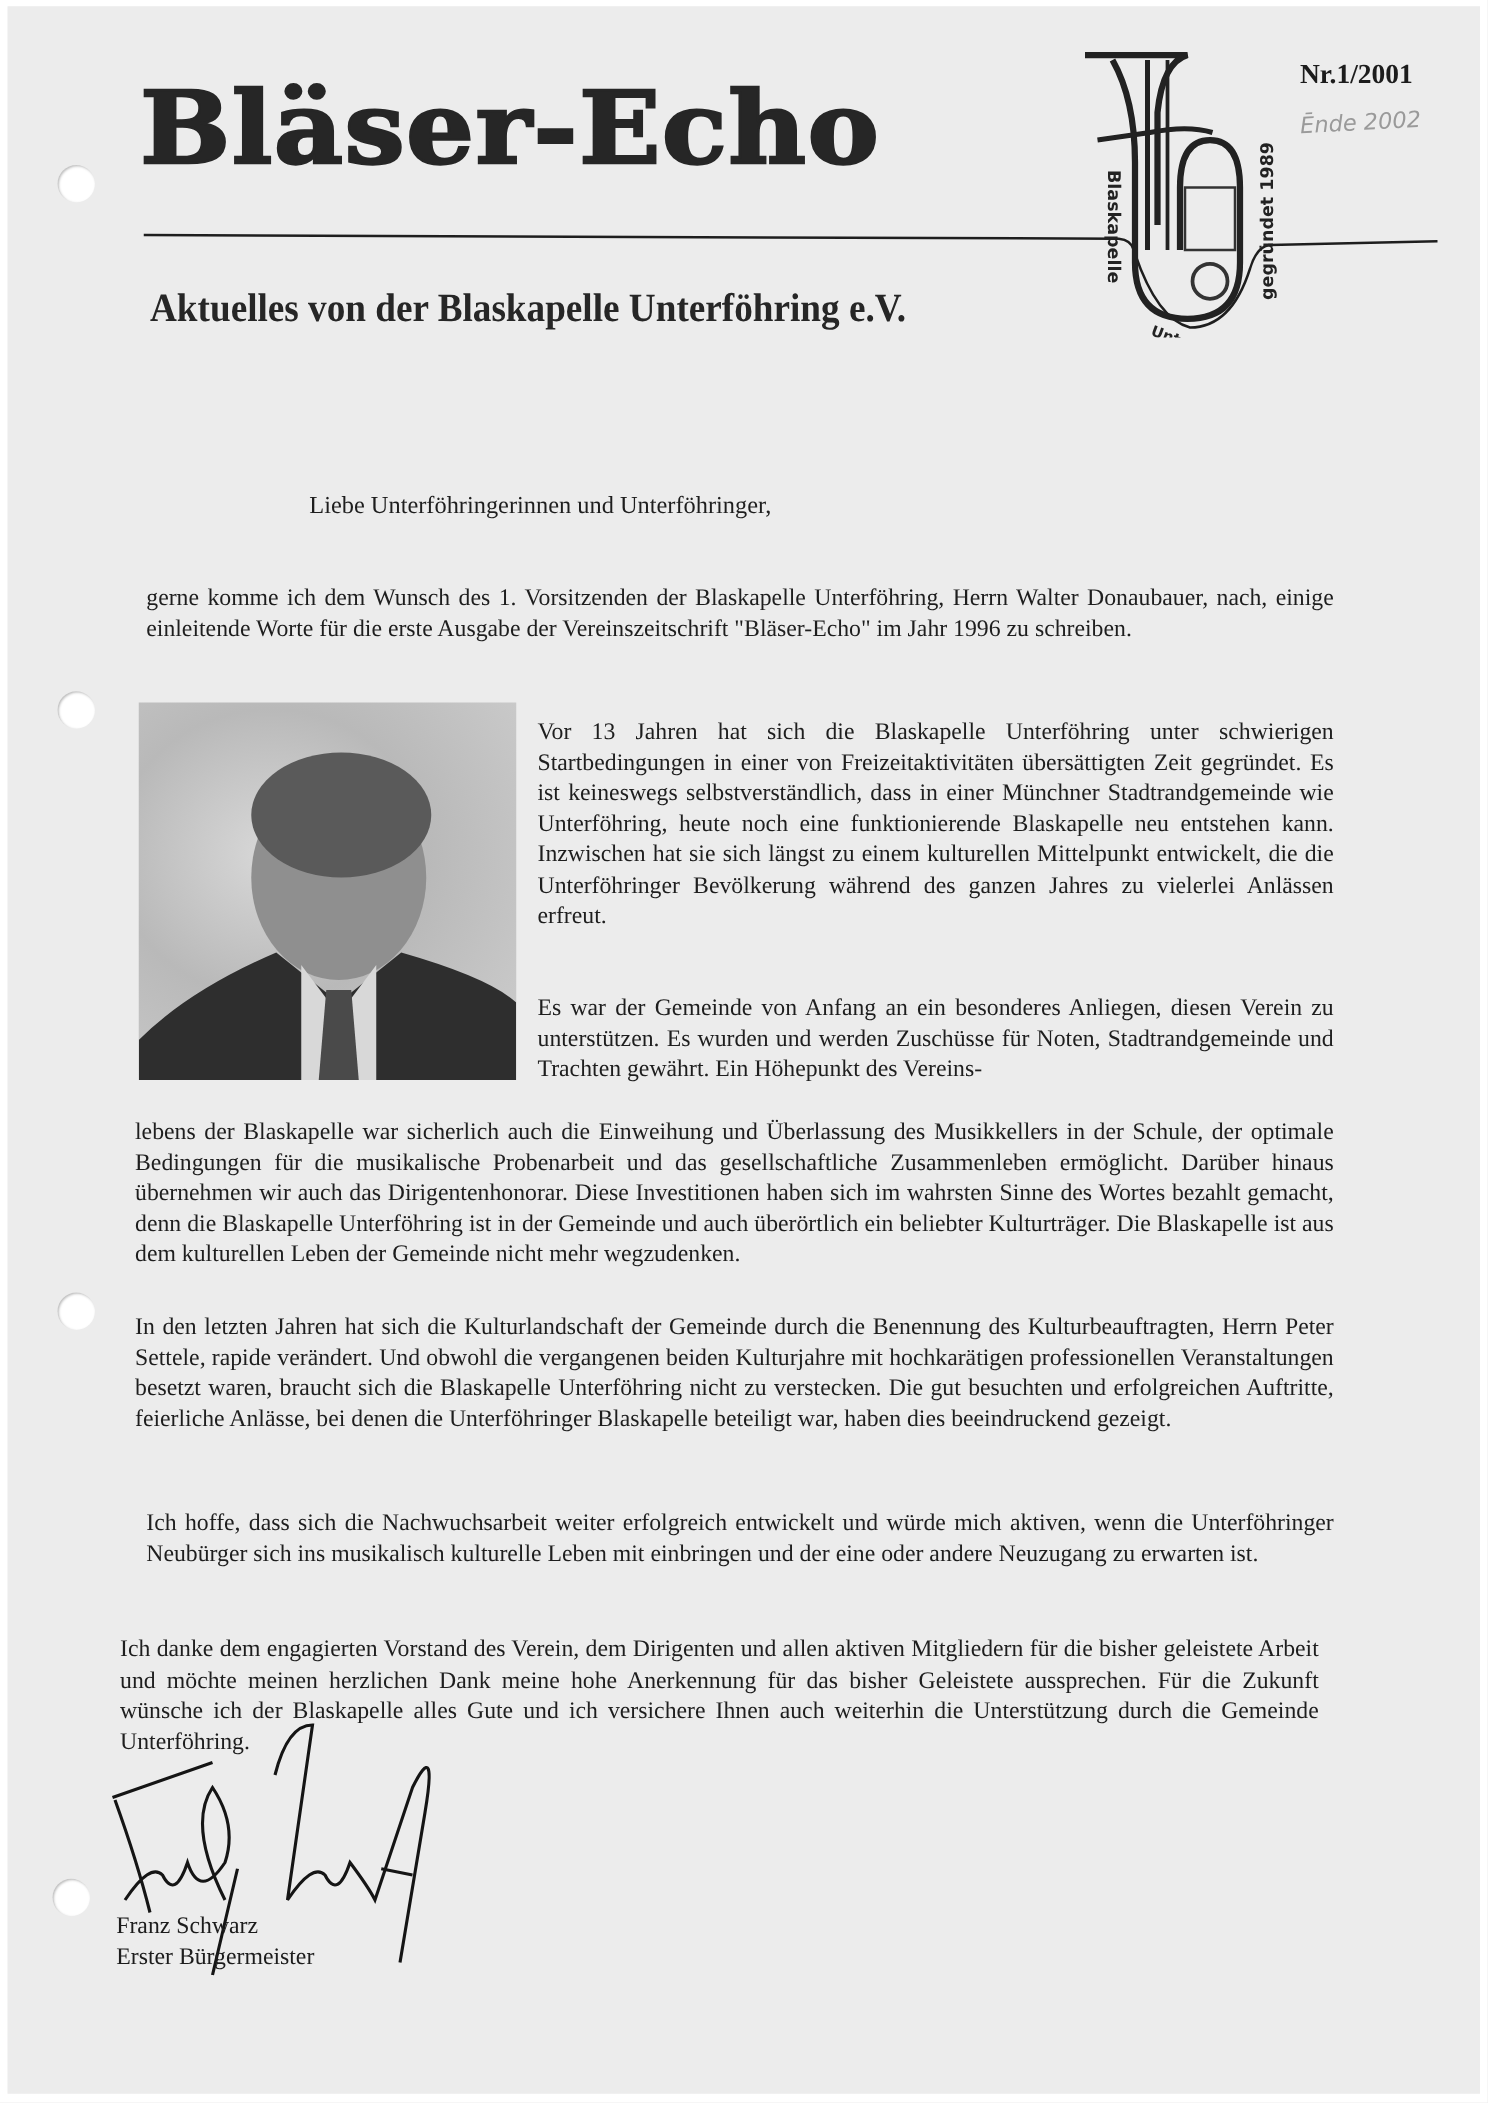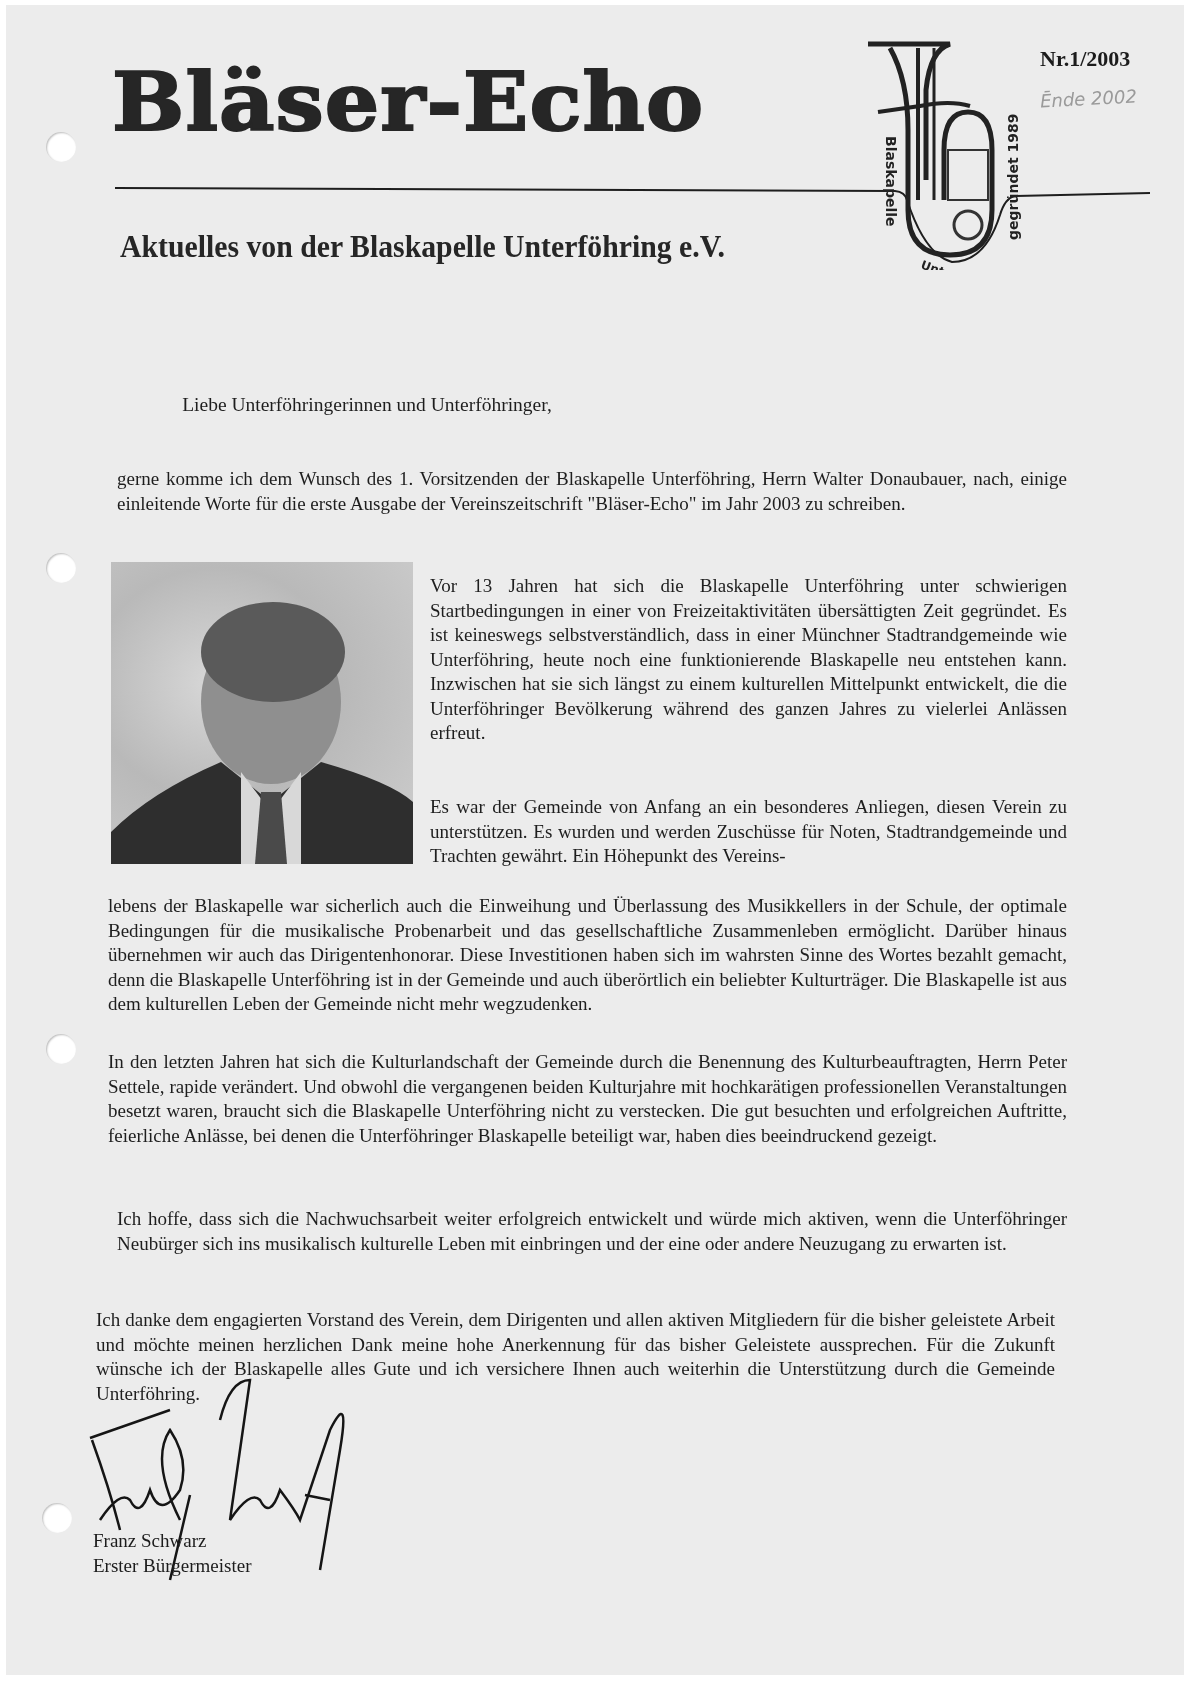"Nr.1/2003" div.issue { text: Nr.1/2003 -> Nr.1/2001 }
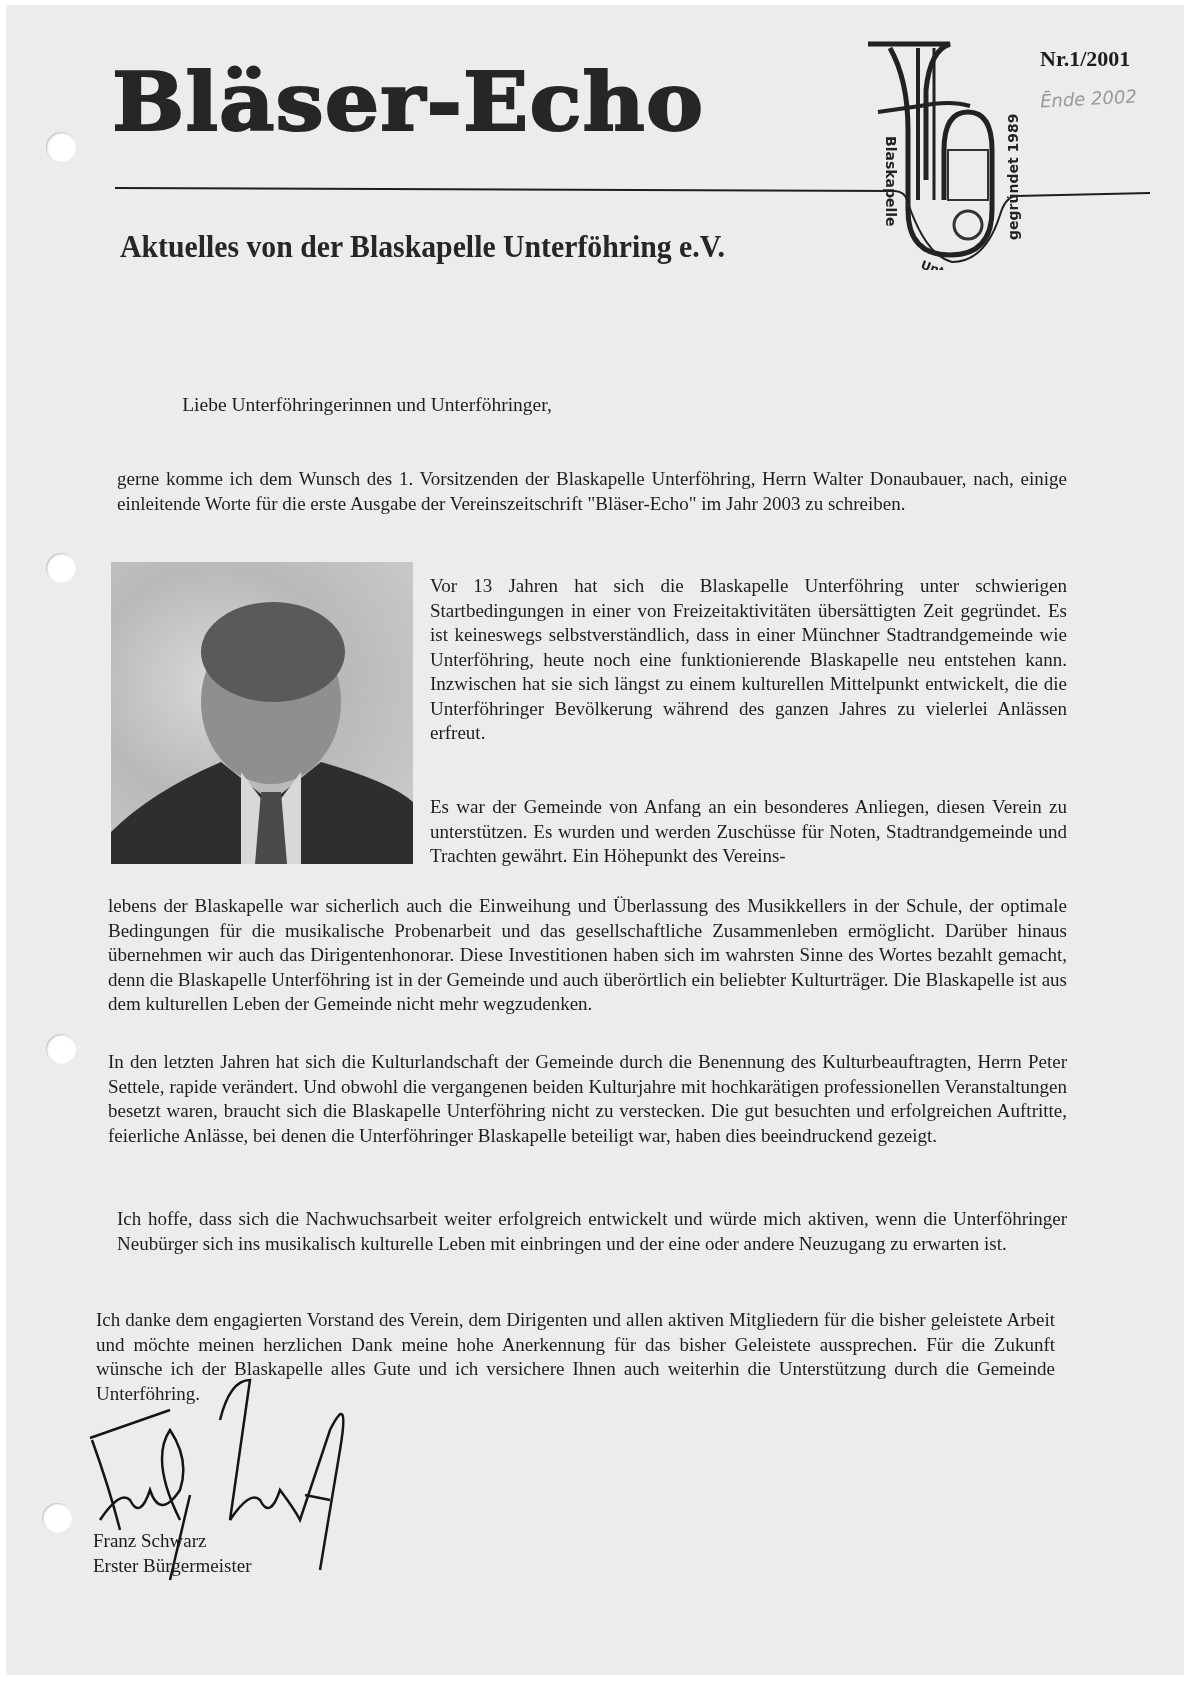"Liebe Unterföhringerinnen und" .greeting { text-align: center -> right }
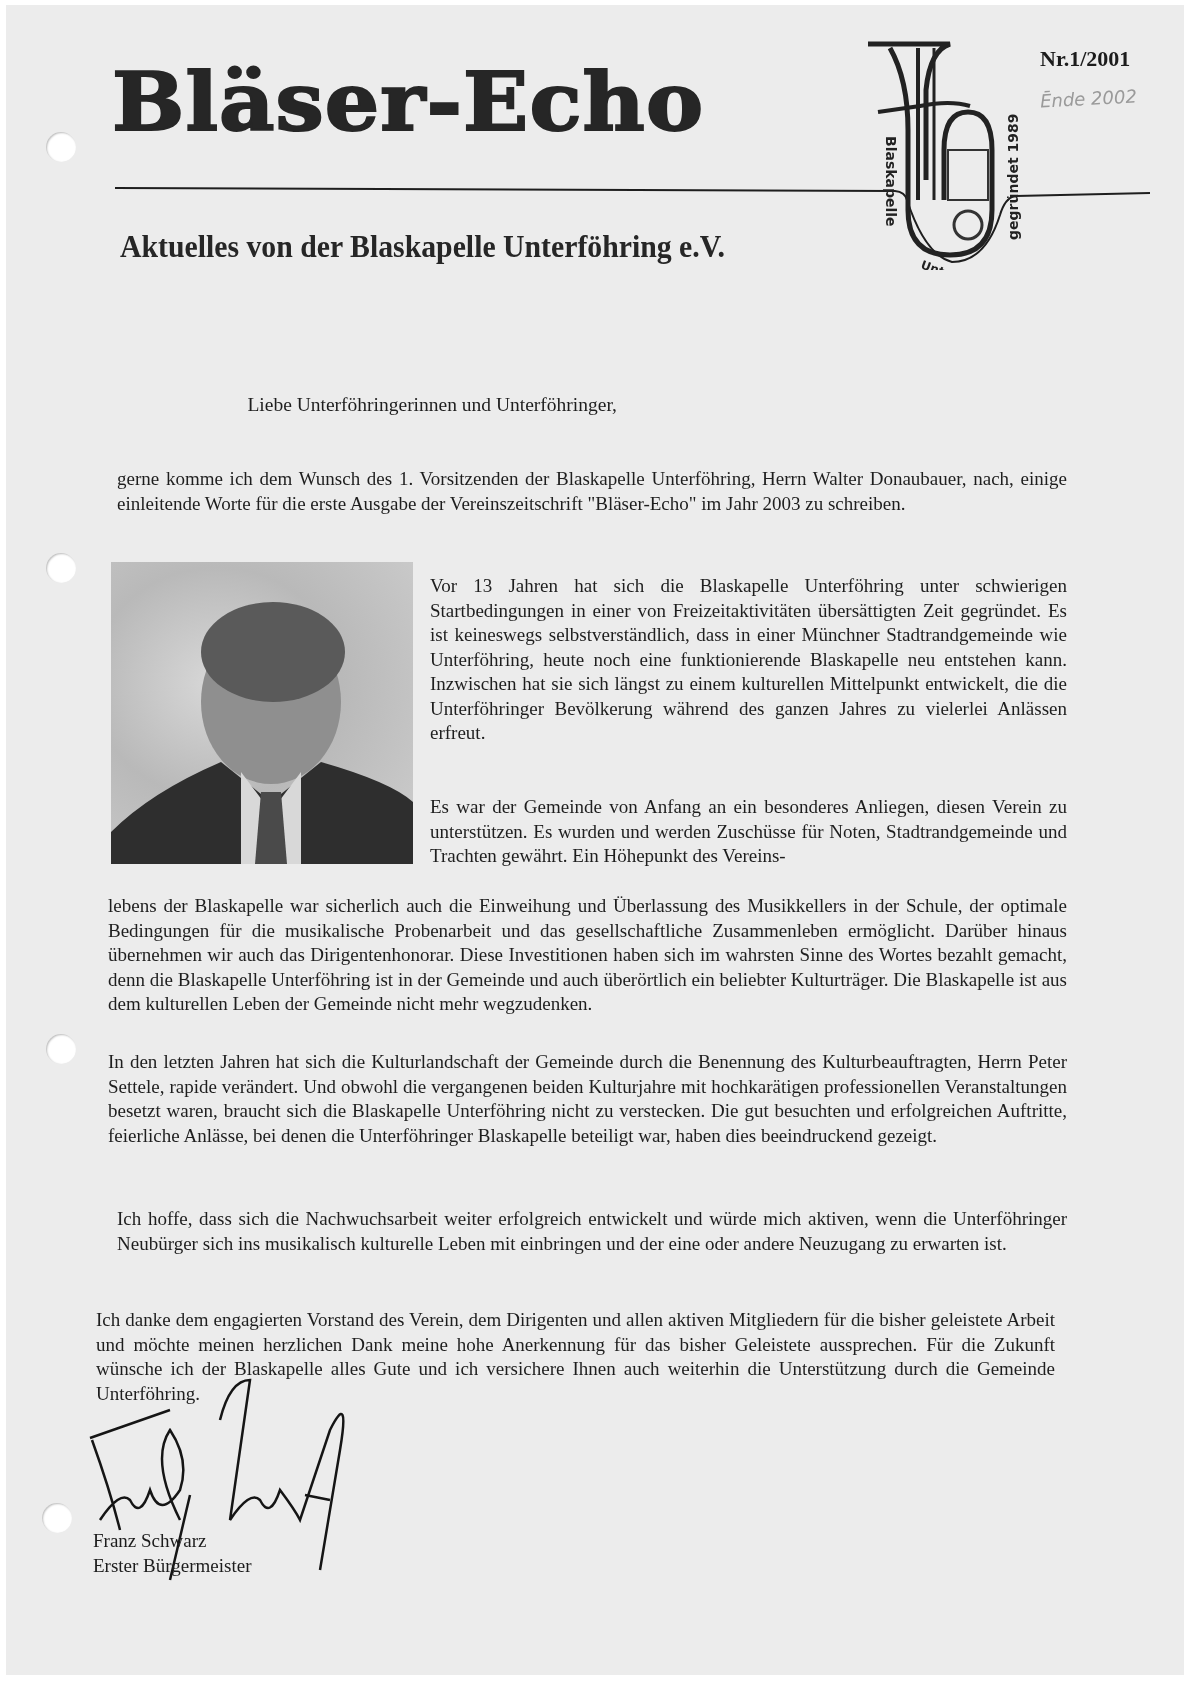"gerne komme ich dem Wunsch" div.text { text: 2003 -> 1996 }
